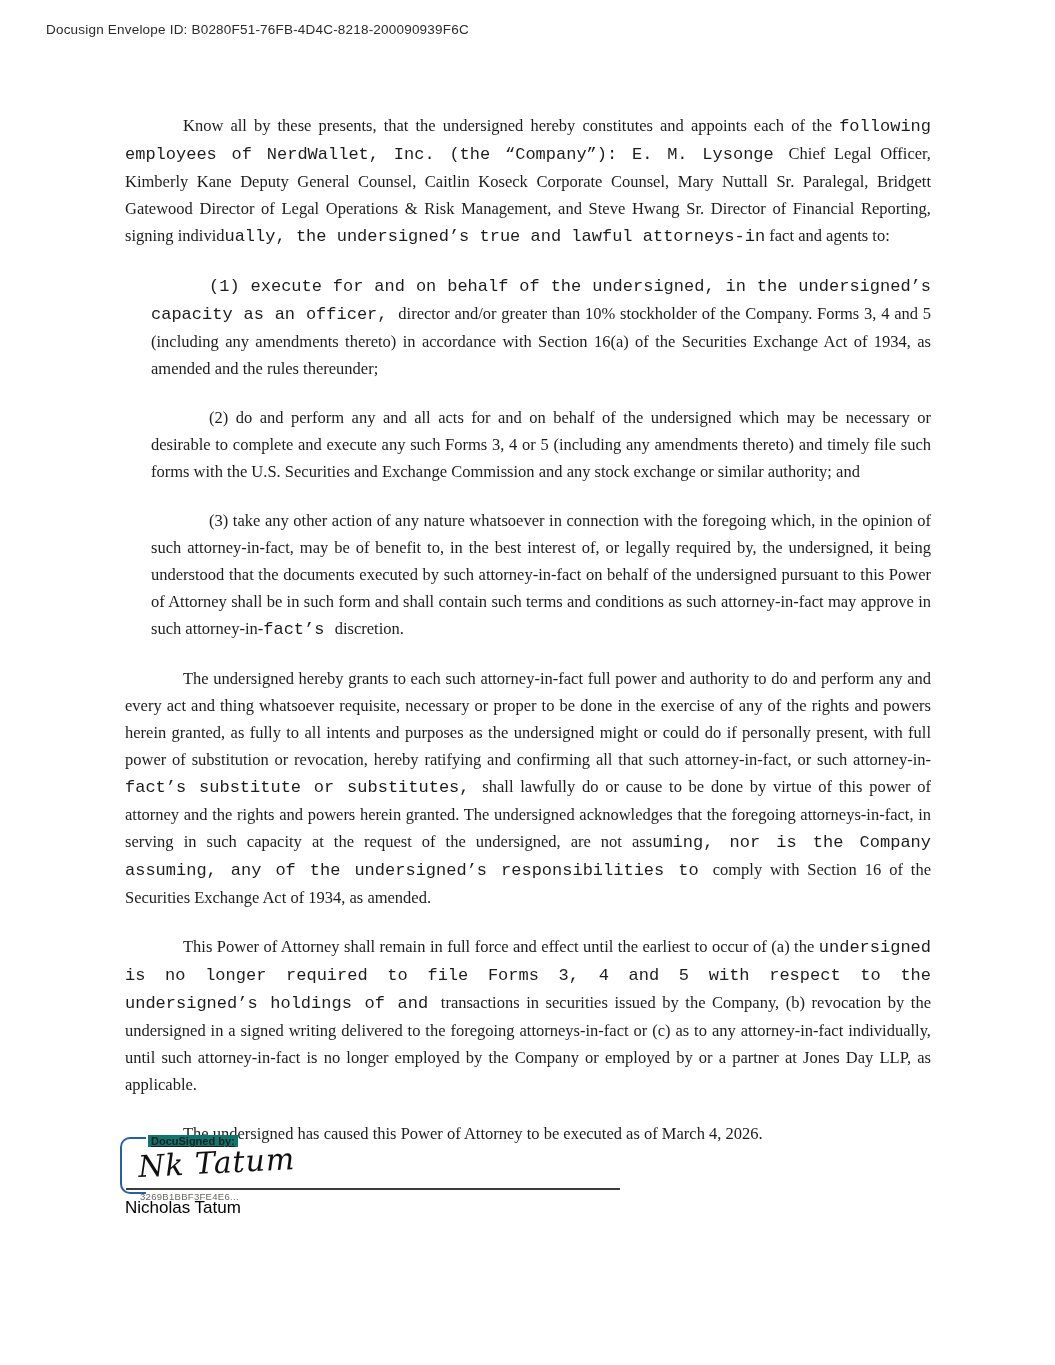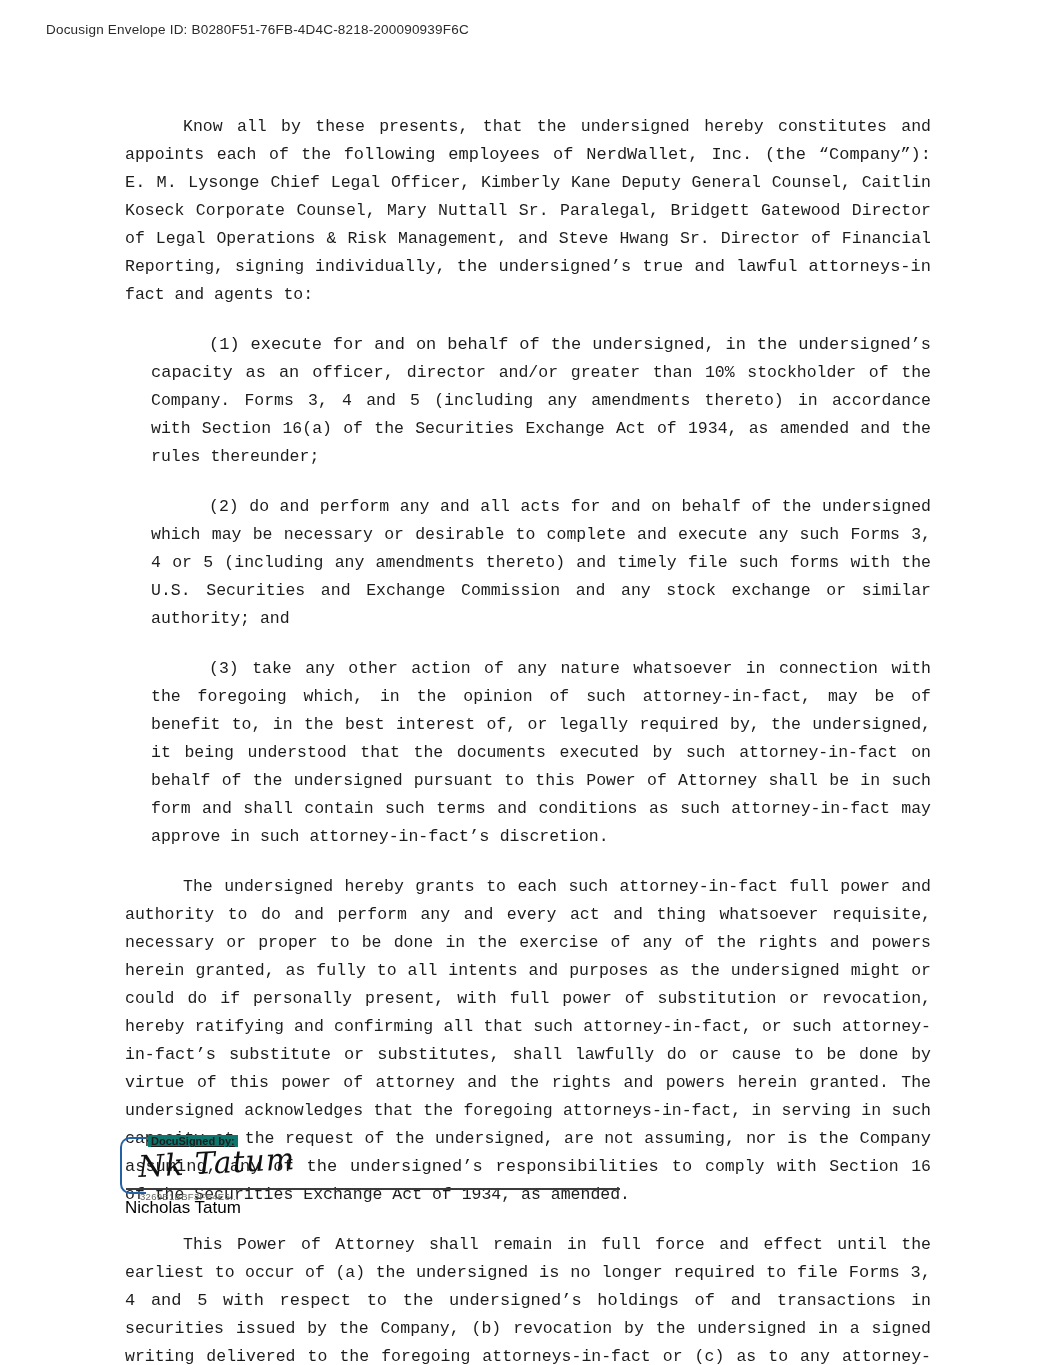"Know all by these presents," .para .sans { font-family: Liberation Mono, monospace -> Liberation Serif, serif }
